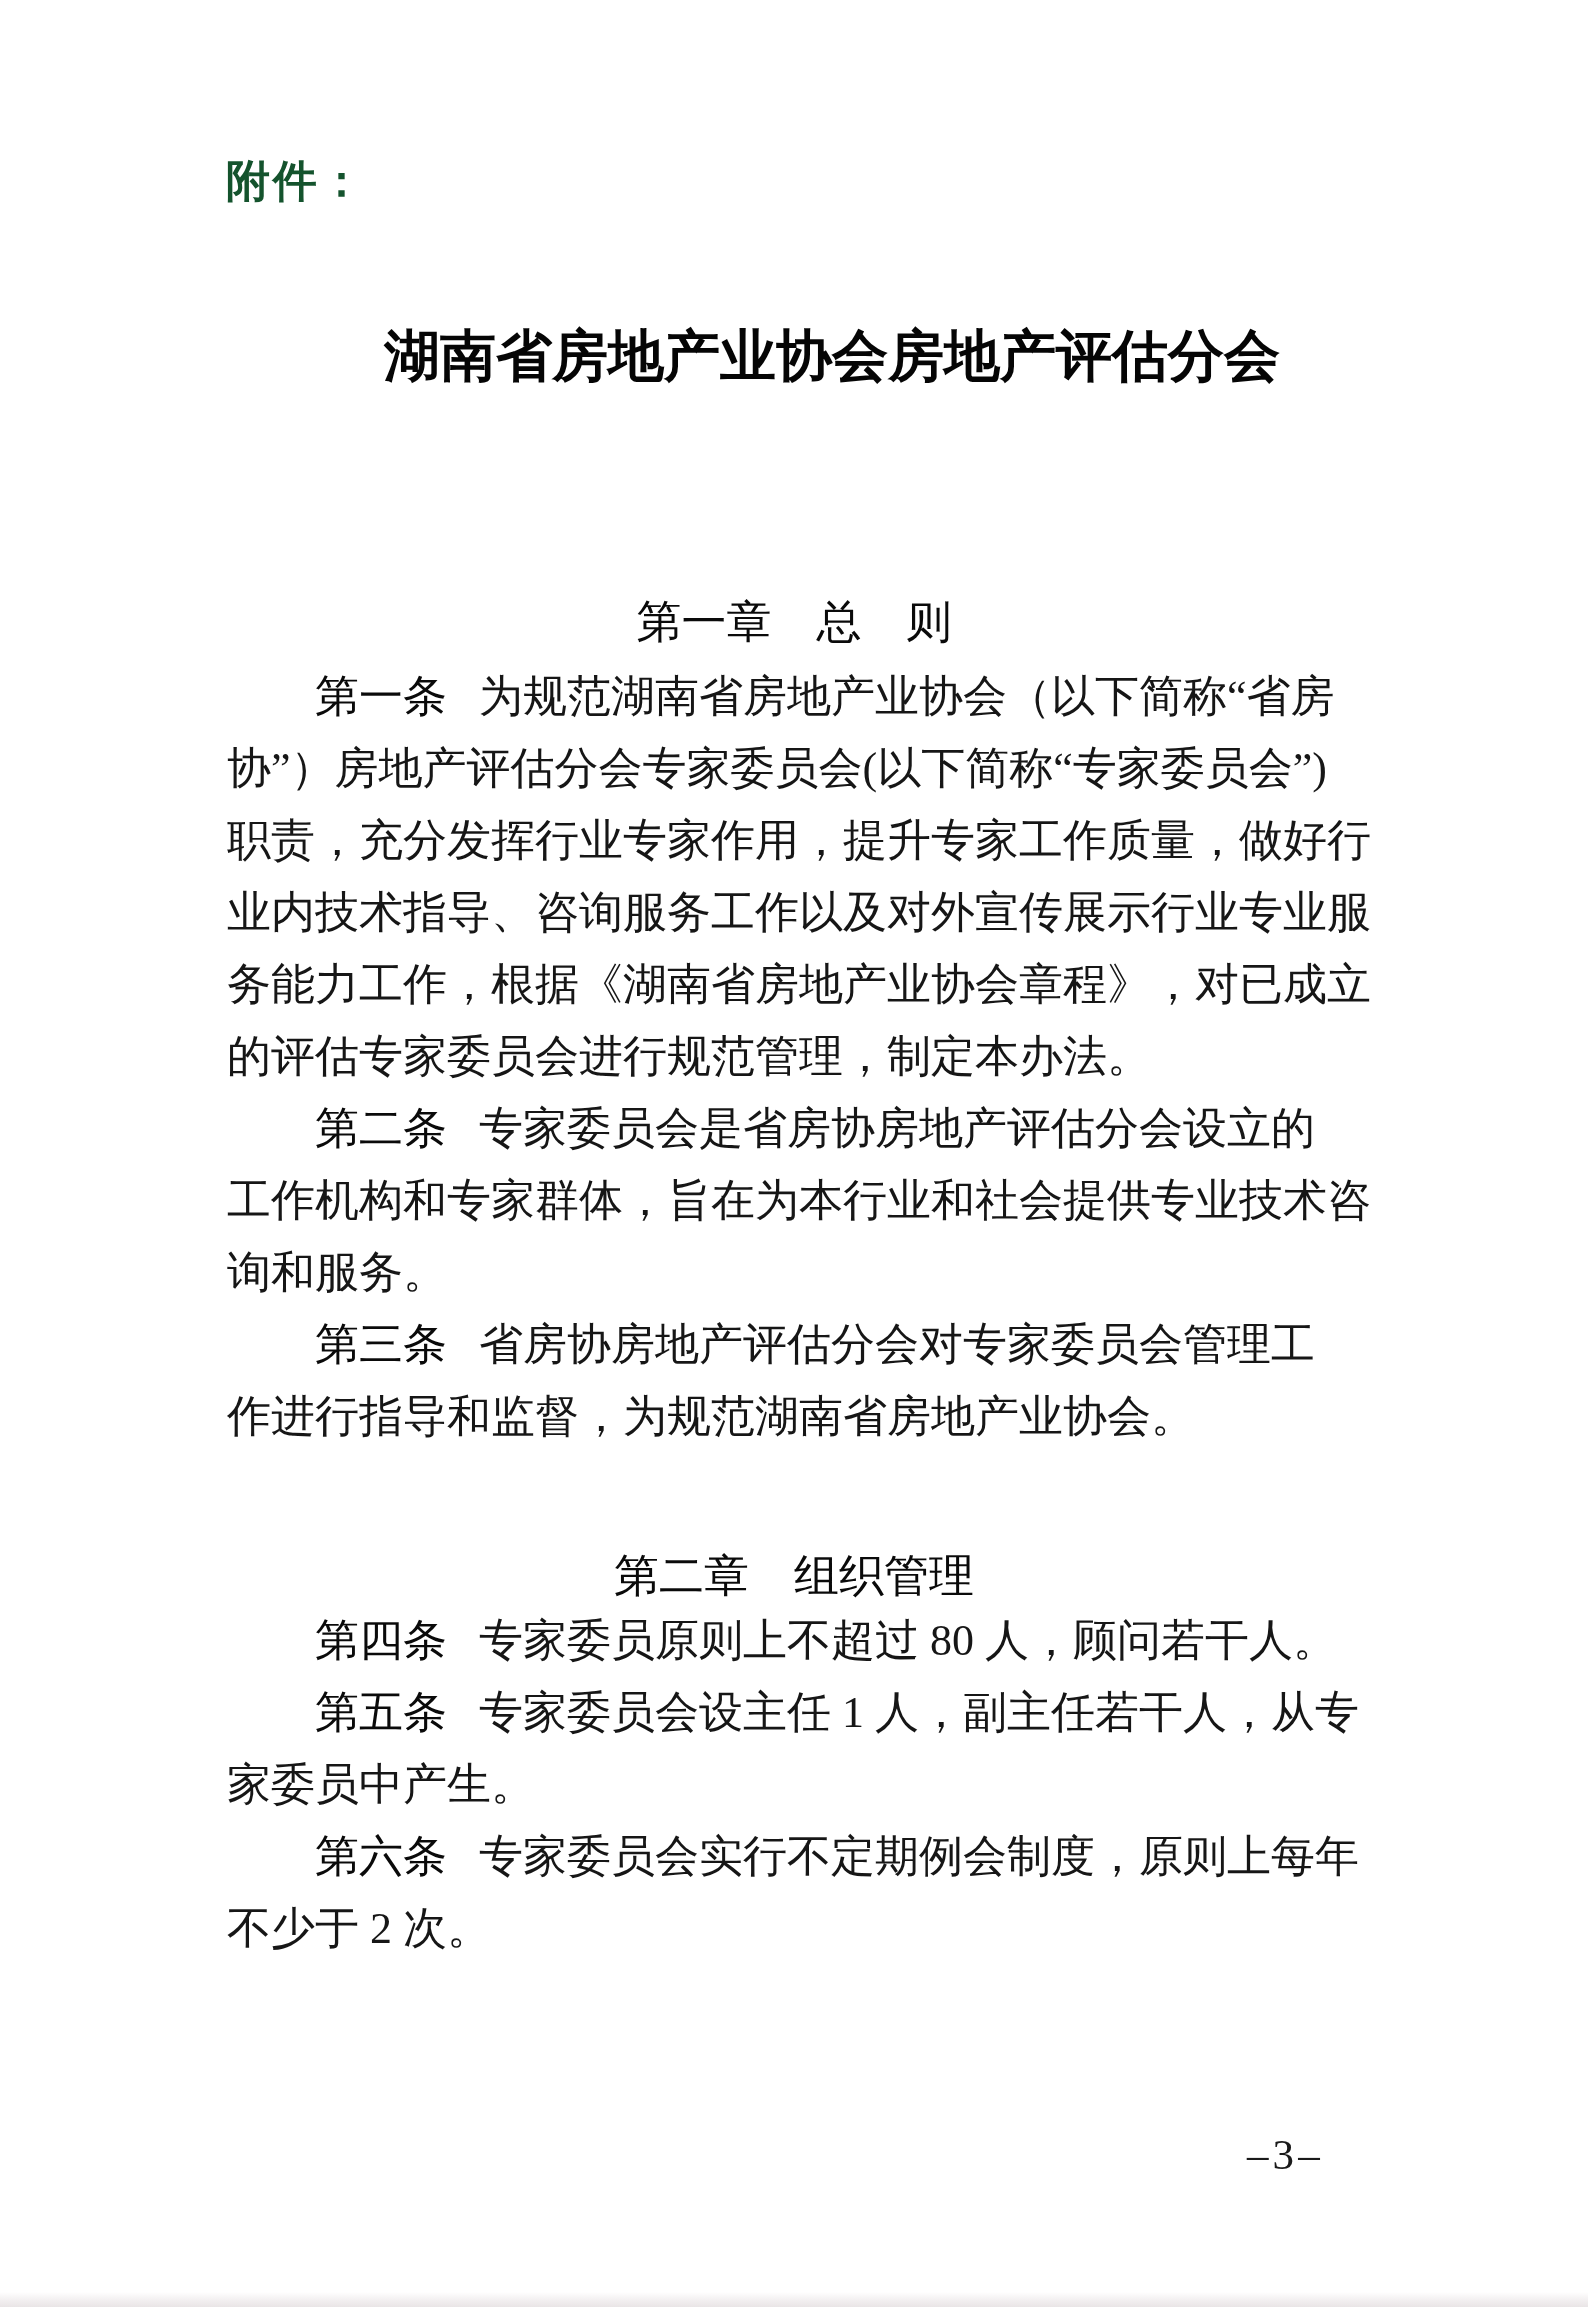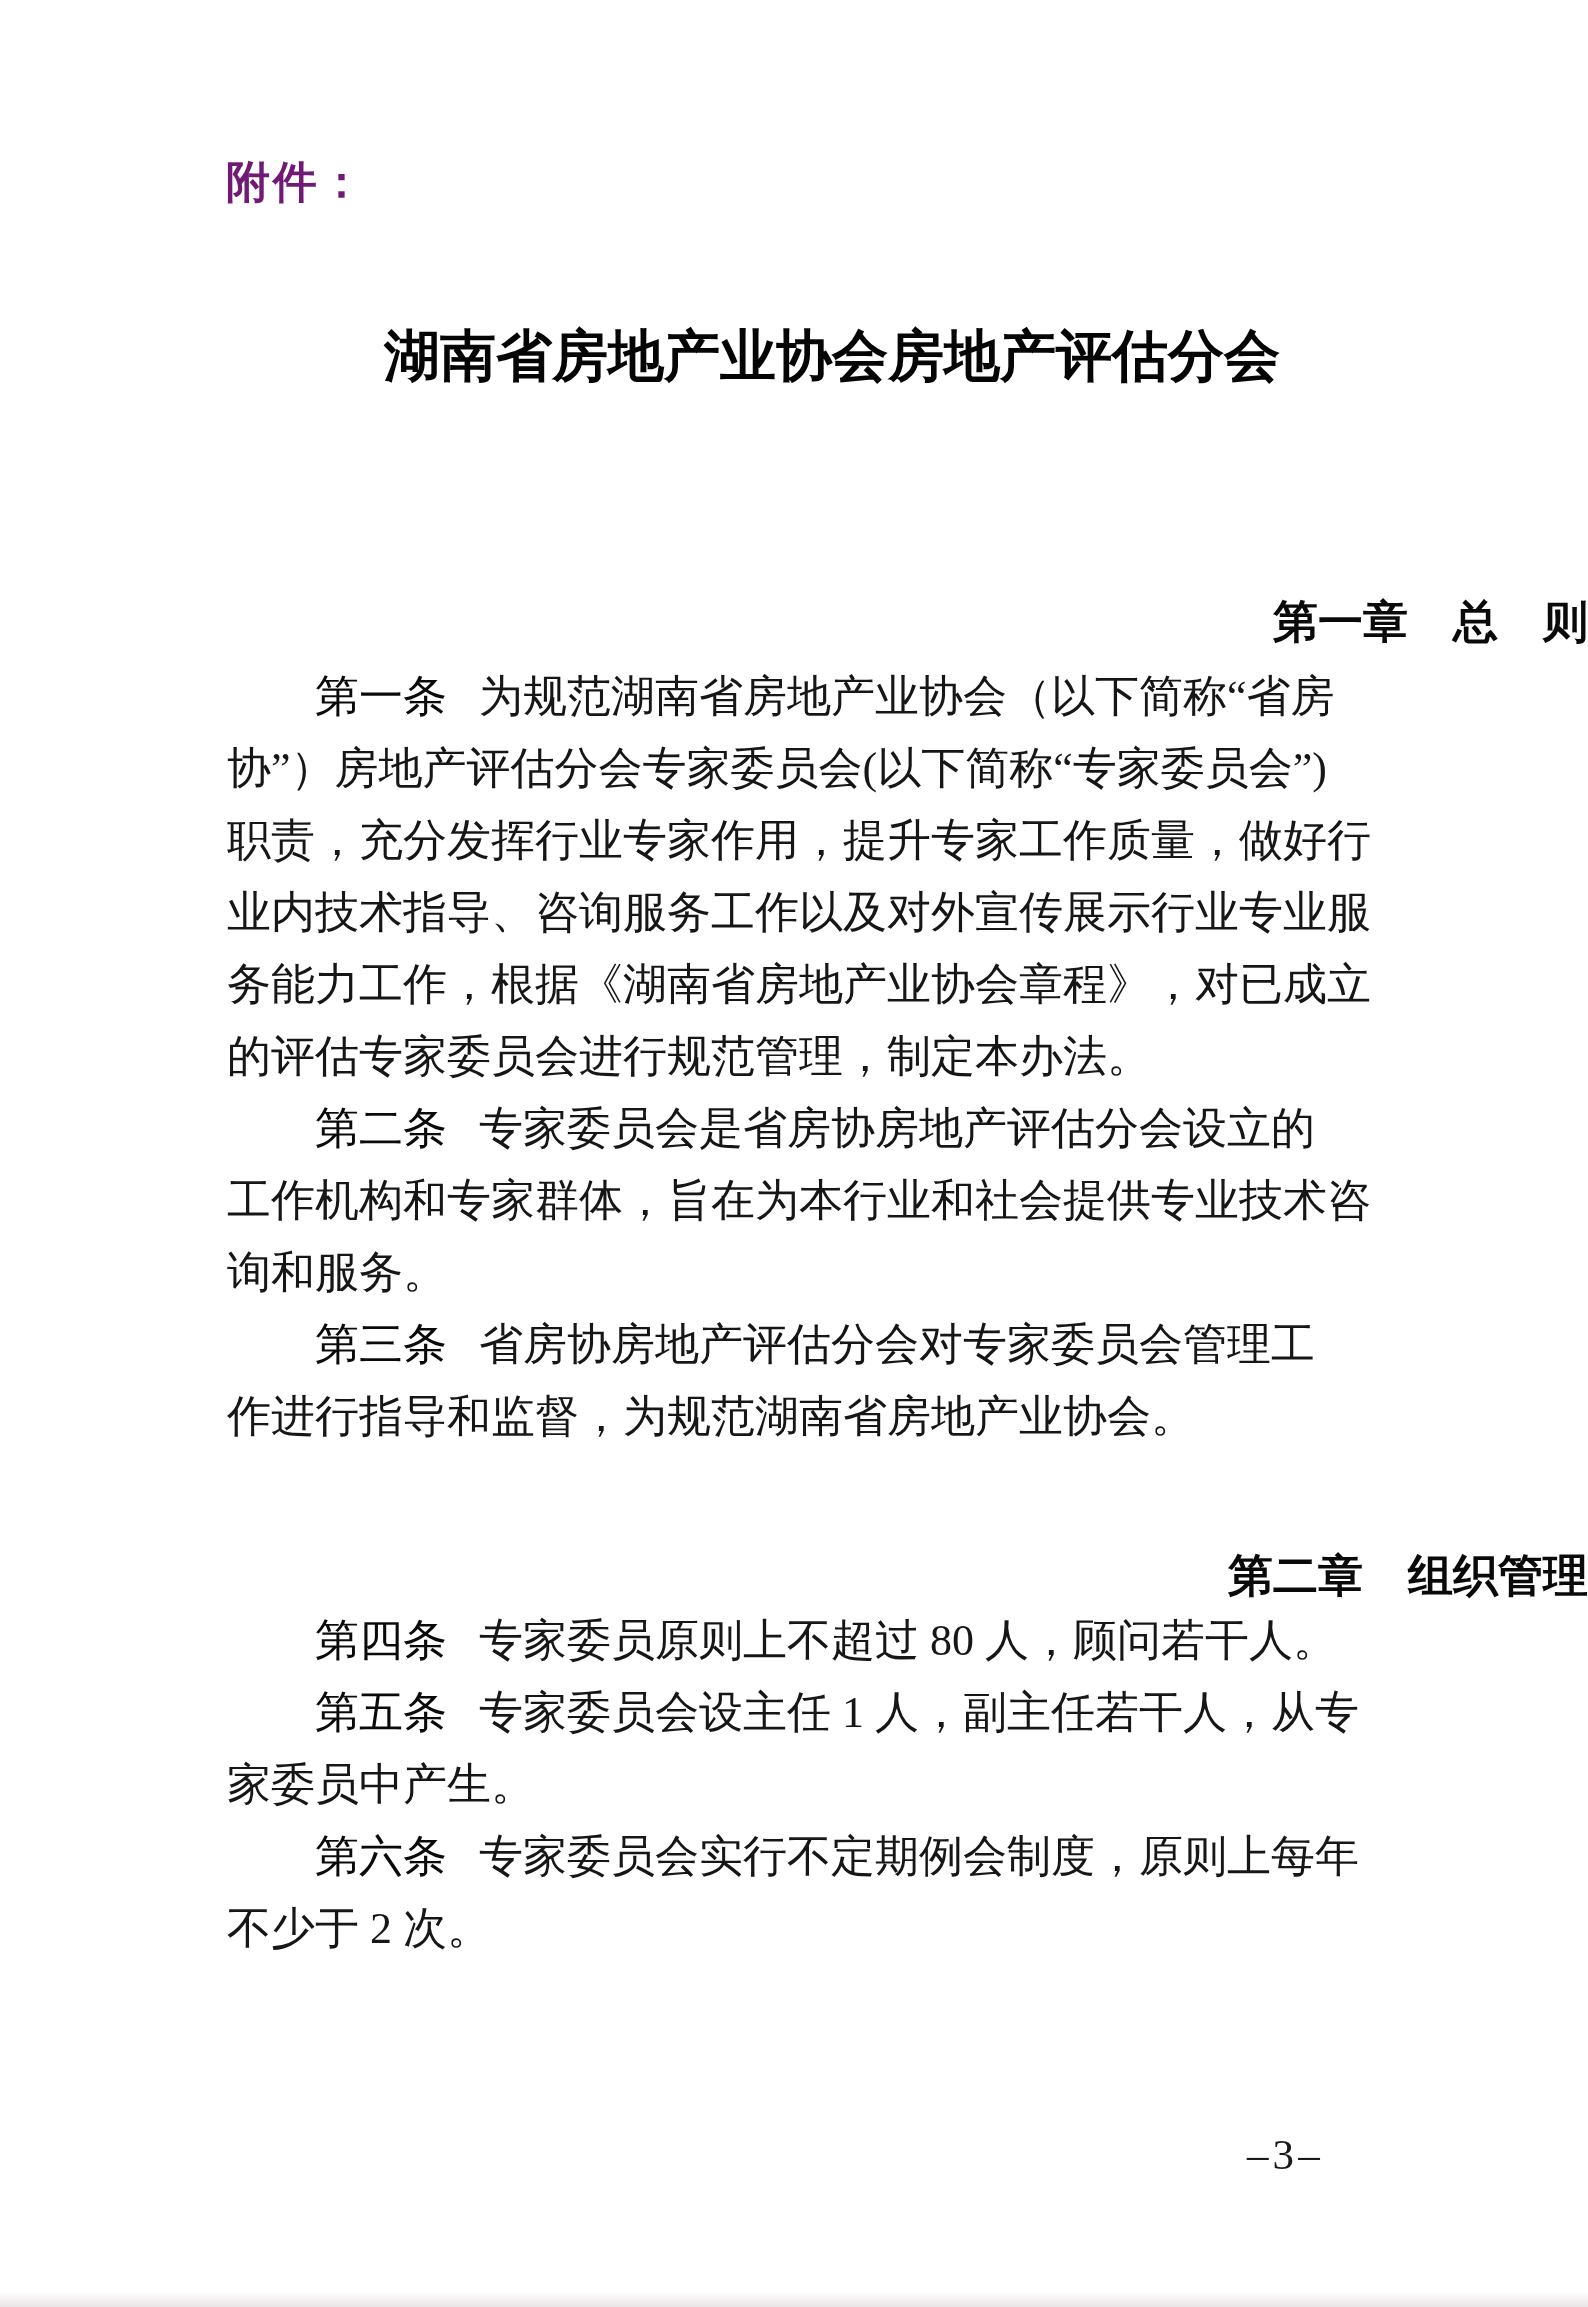"附件：" #attachment { color: #701a75 -> #14532d; font-family: Liberation Sans, sans-serif -> Liberation Serif, serif }
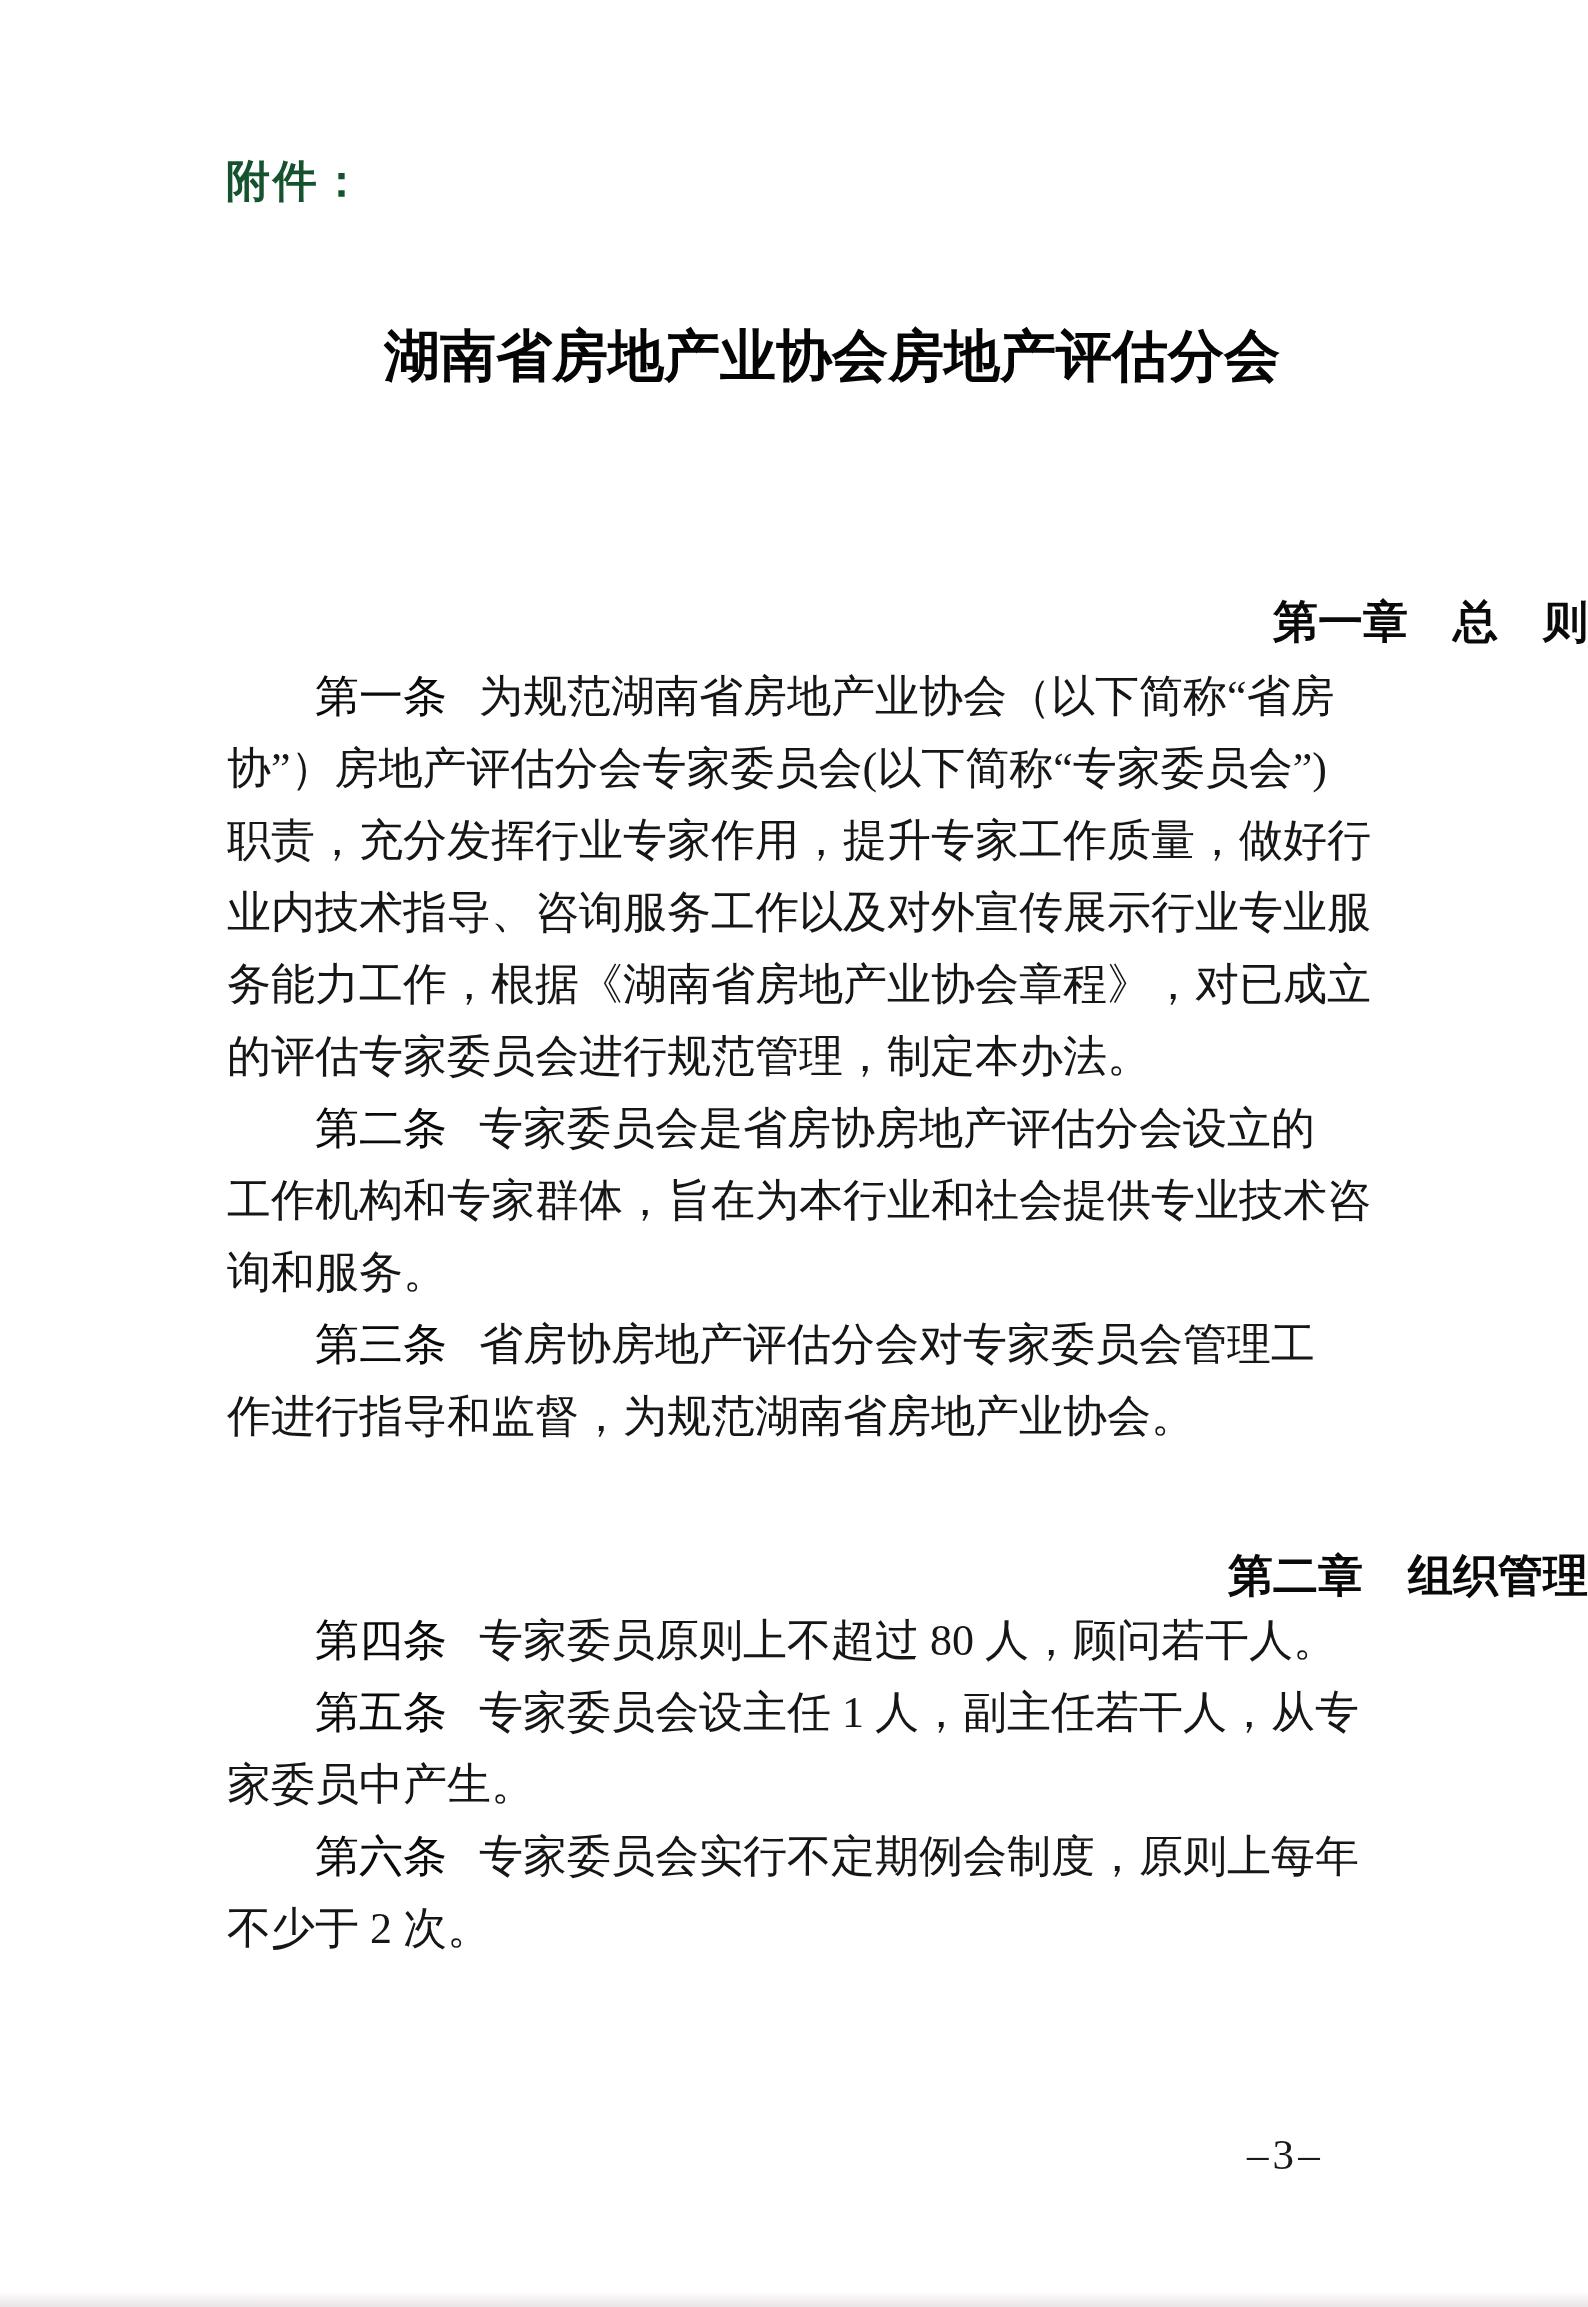"第一章 总 则" .chapter-heading { font-weight: bold -> normal; text-align: right -> center }
